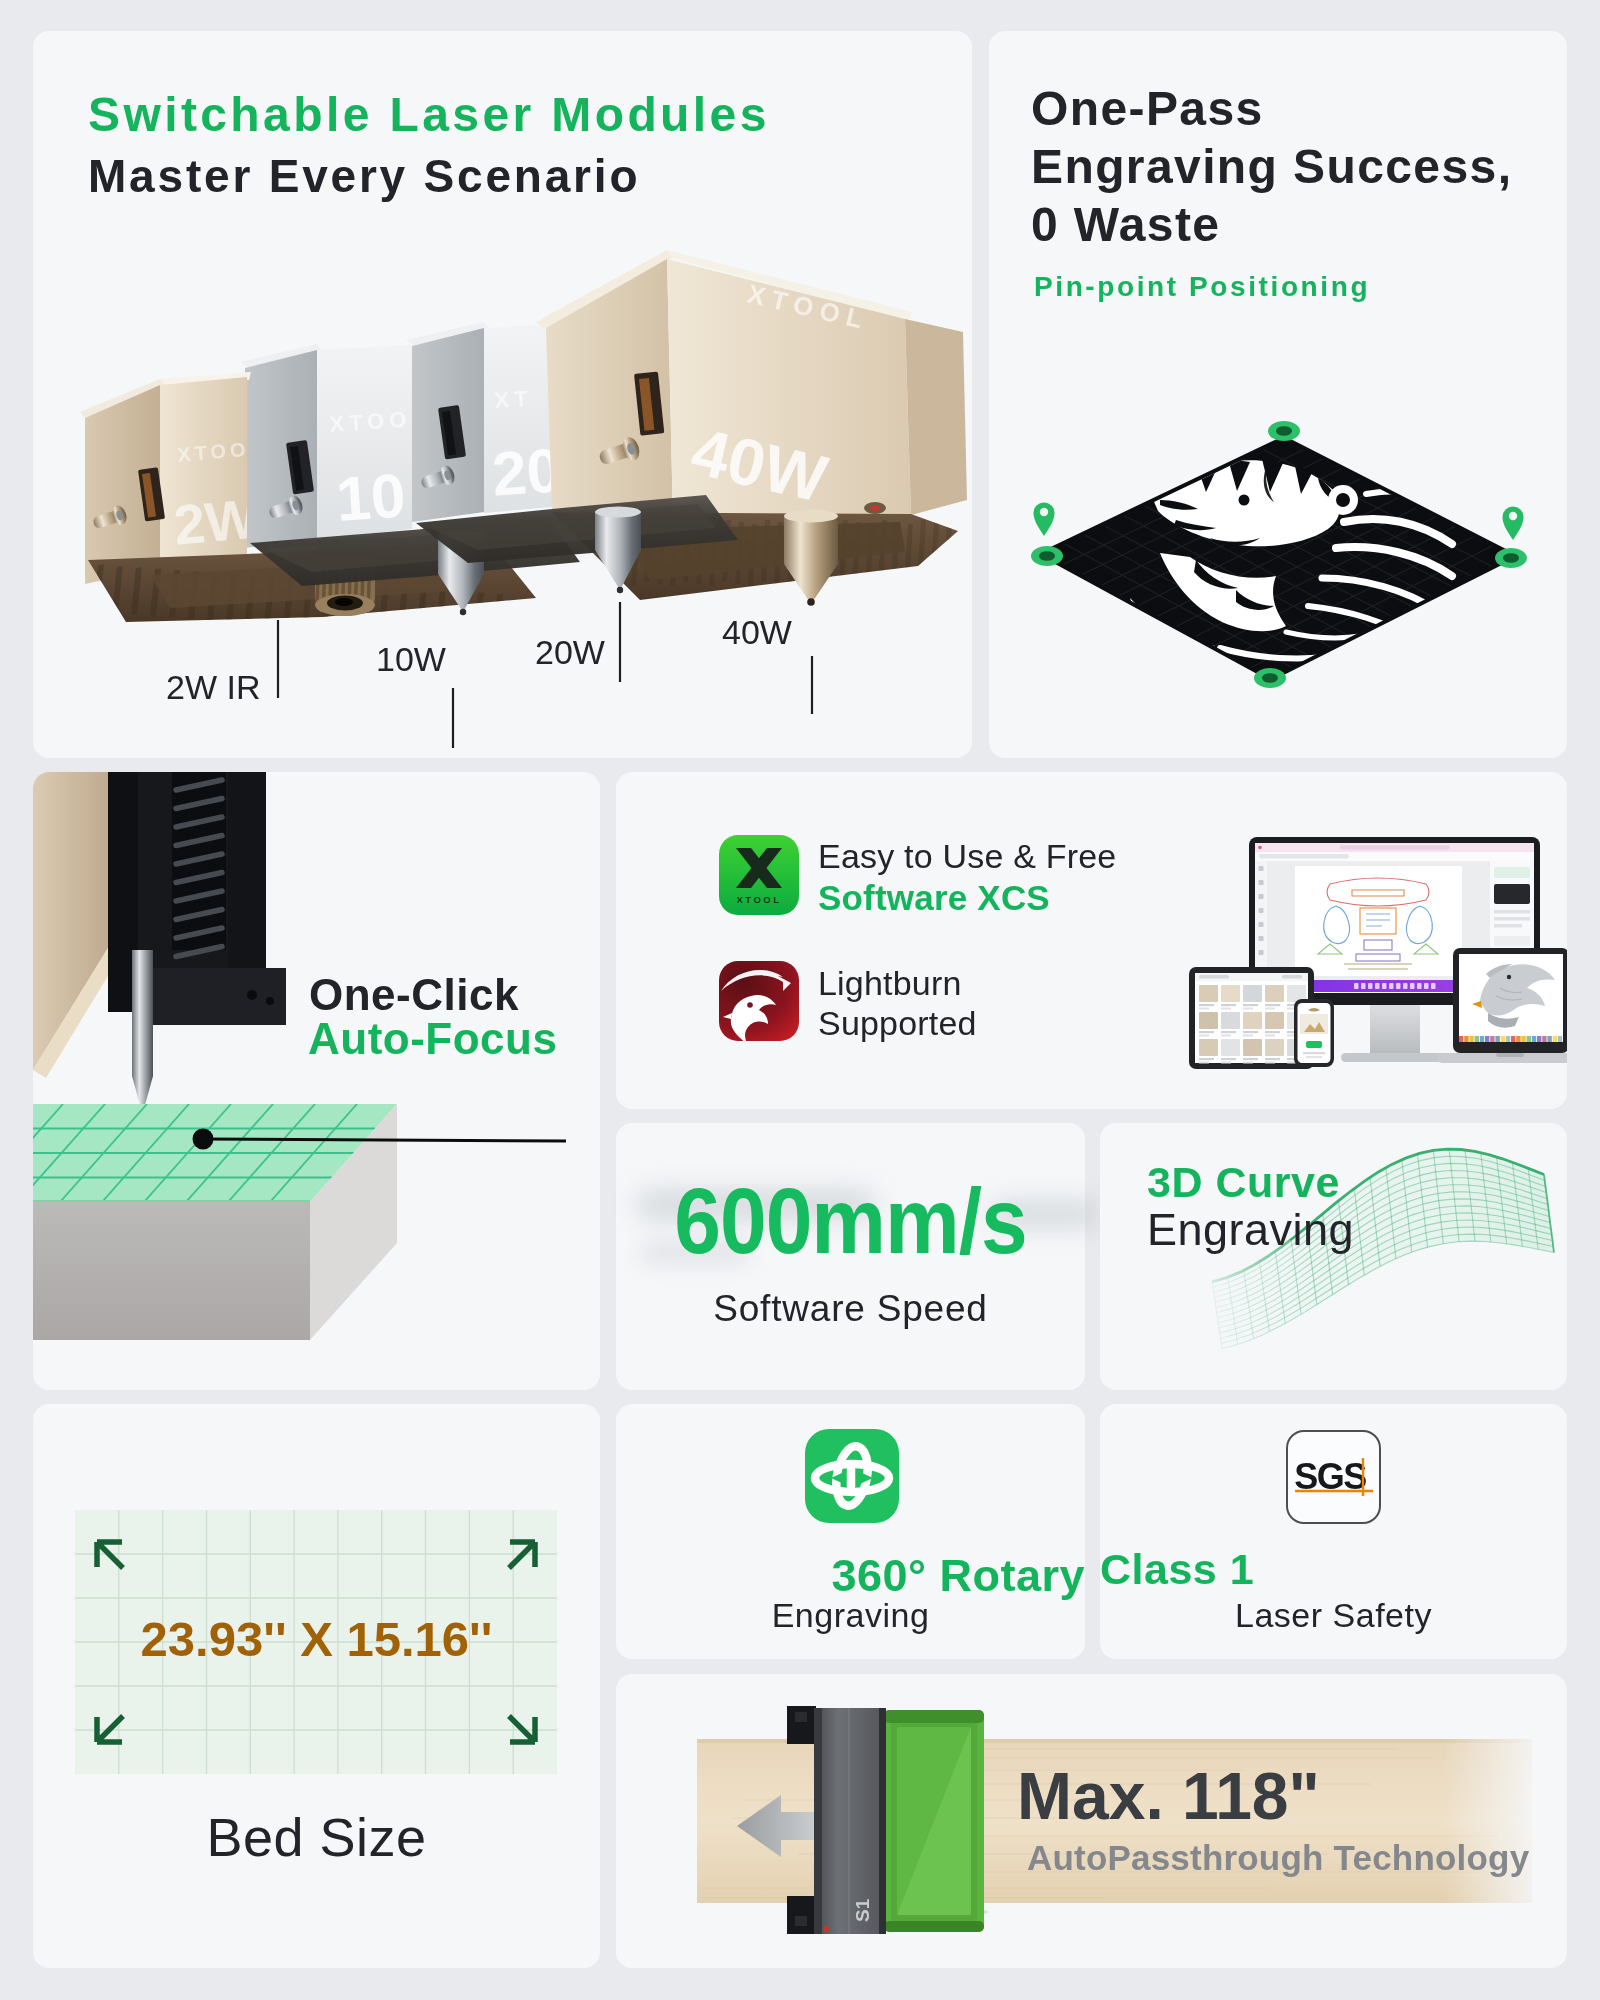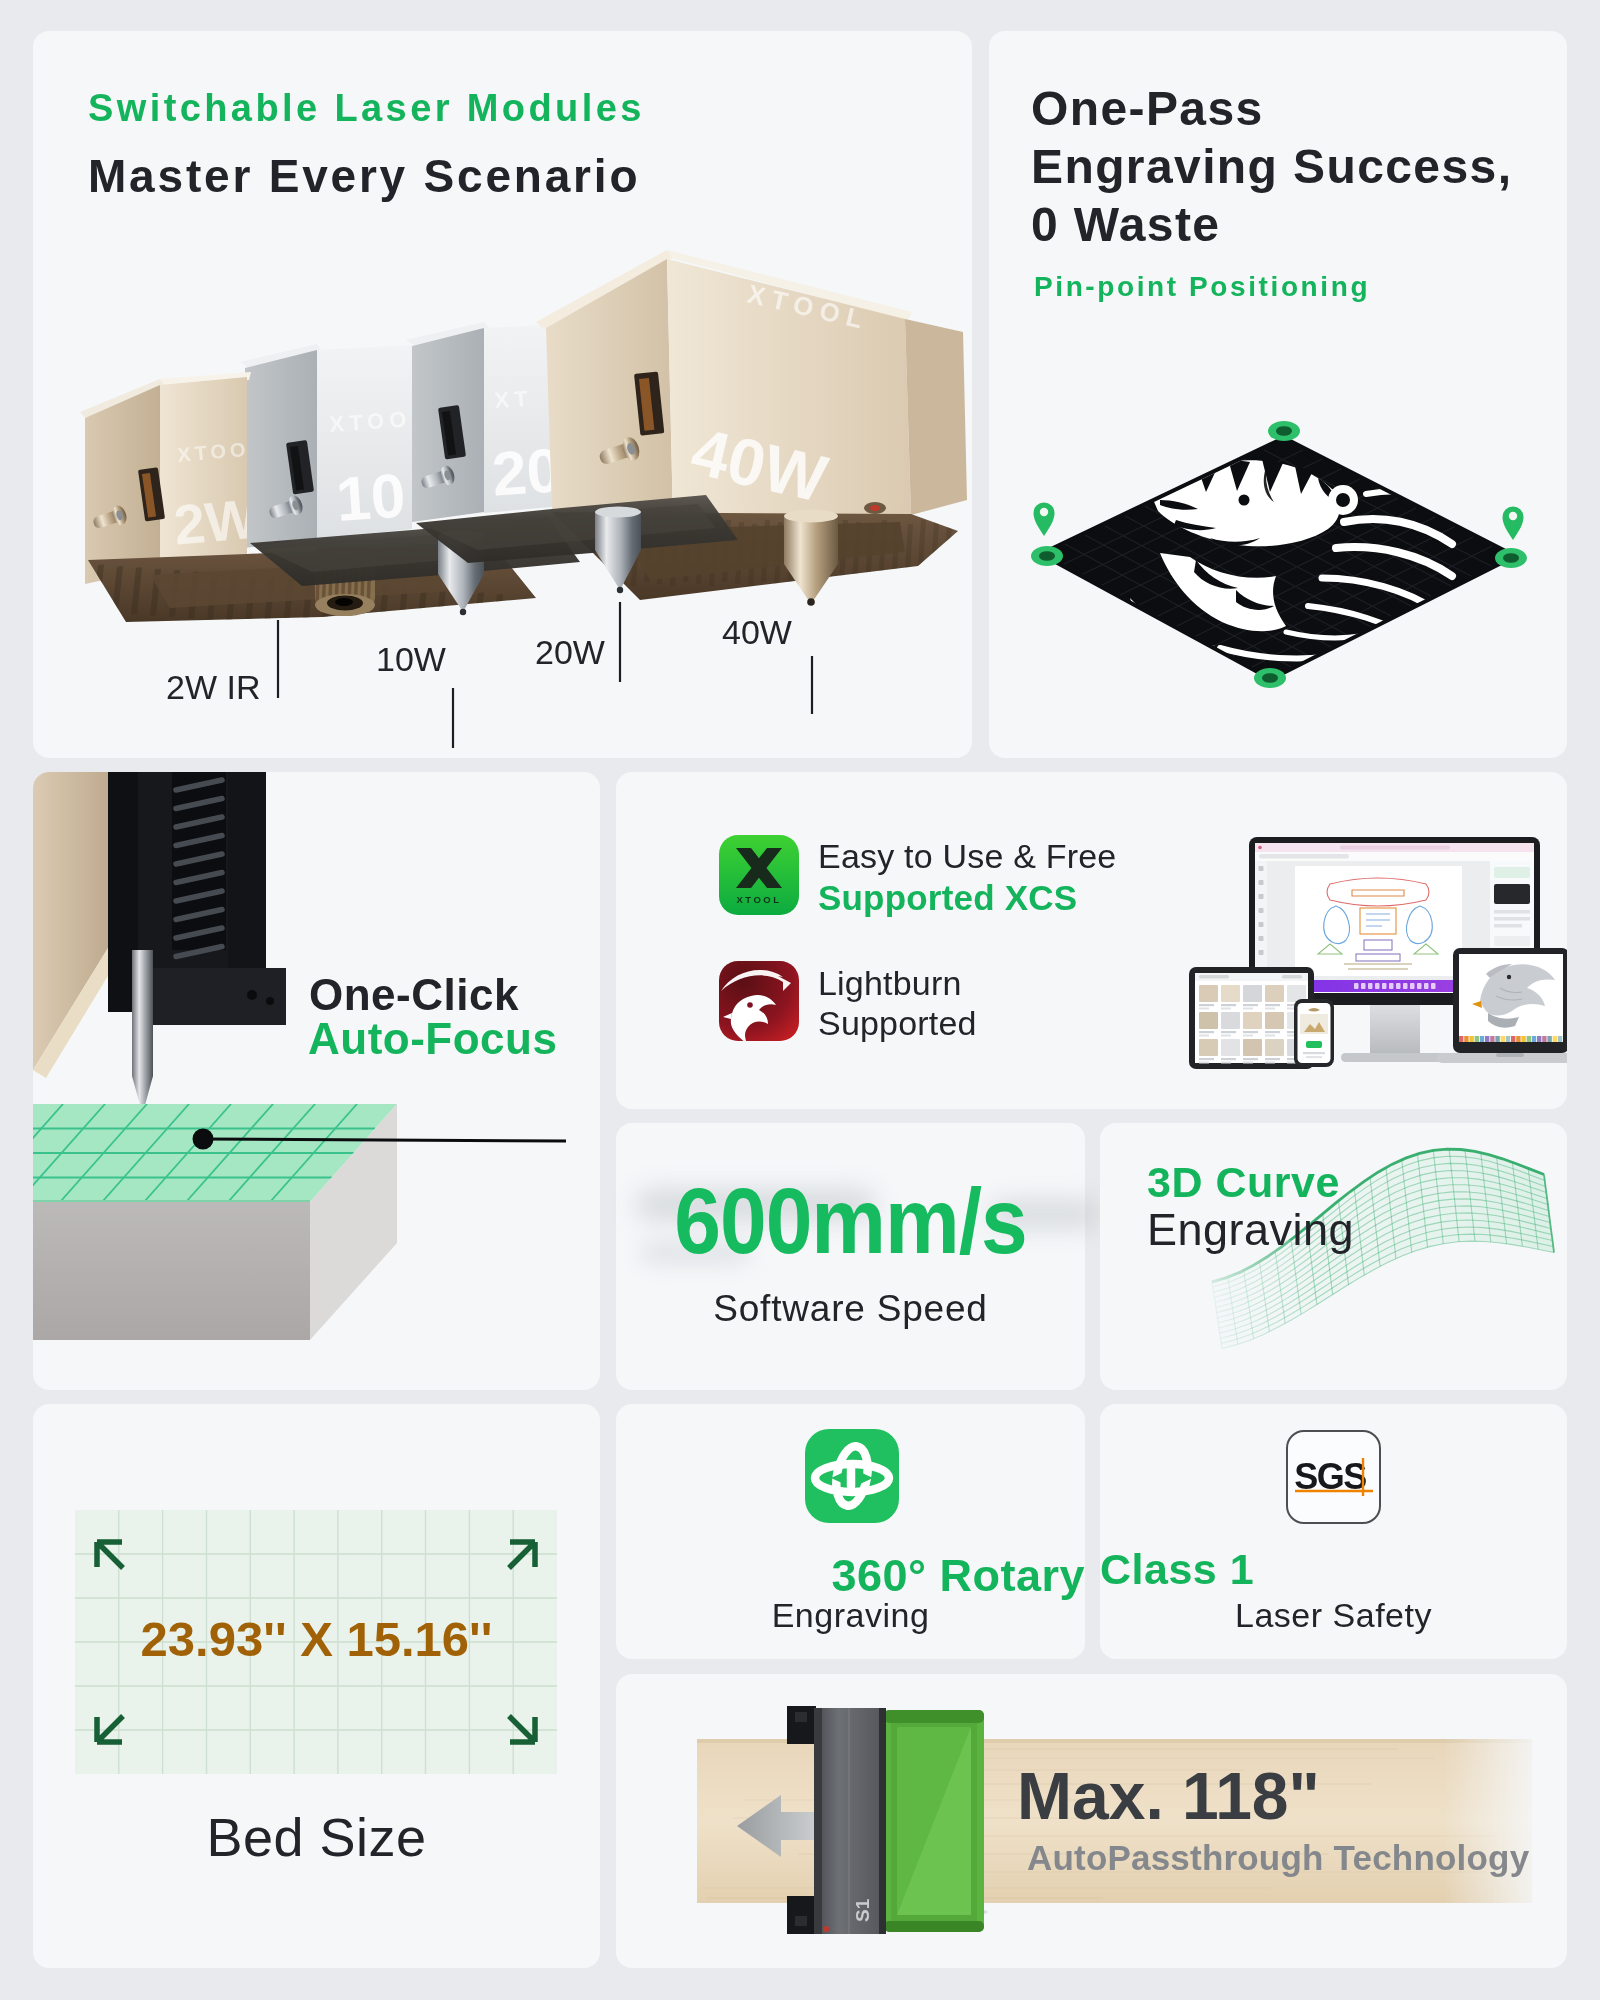"Switchable Laser Modules" div.abs { font-size: 38px -> 48px }
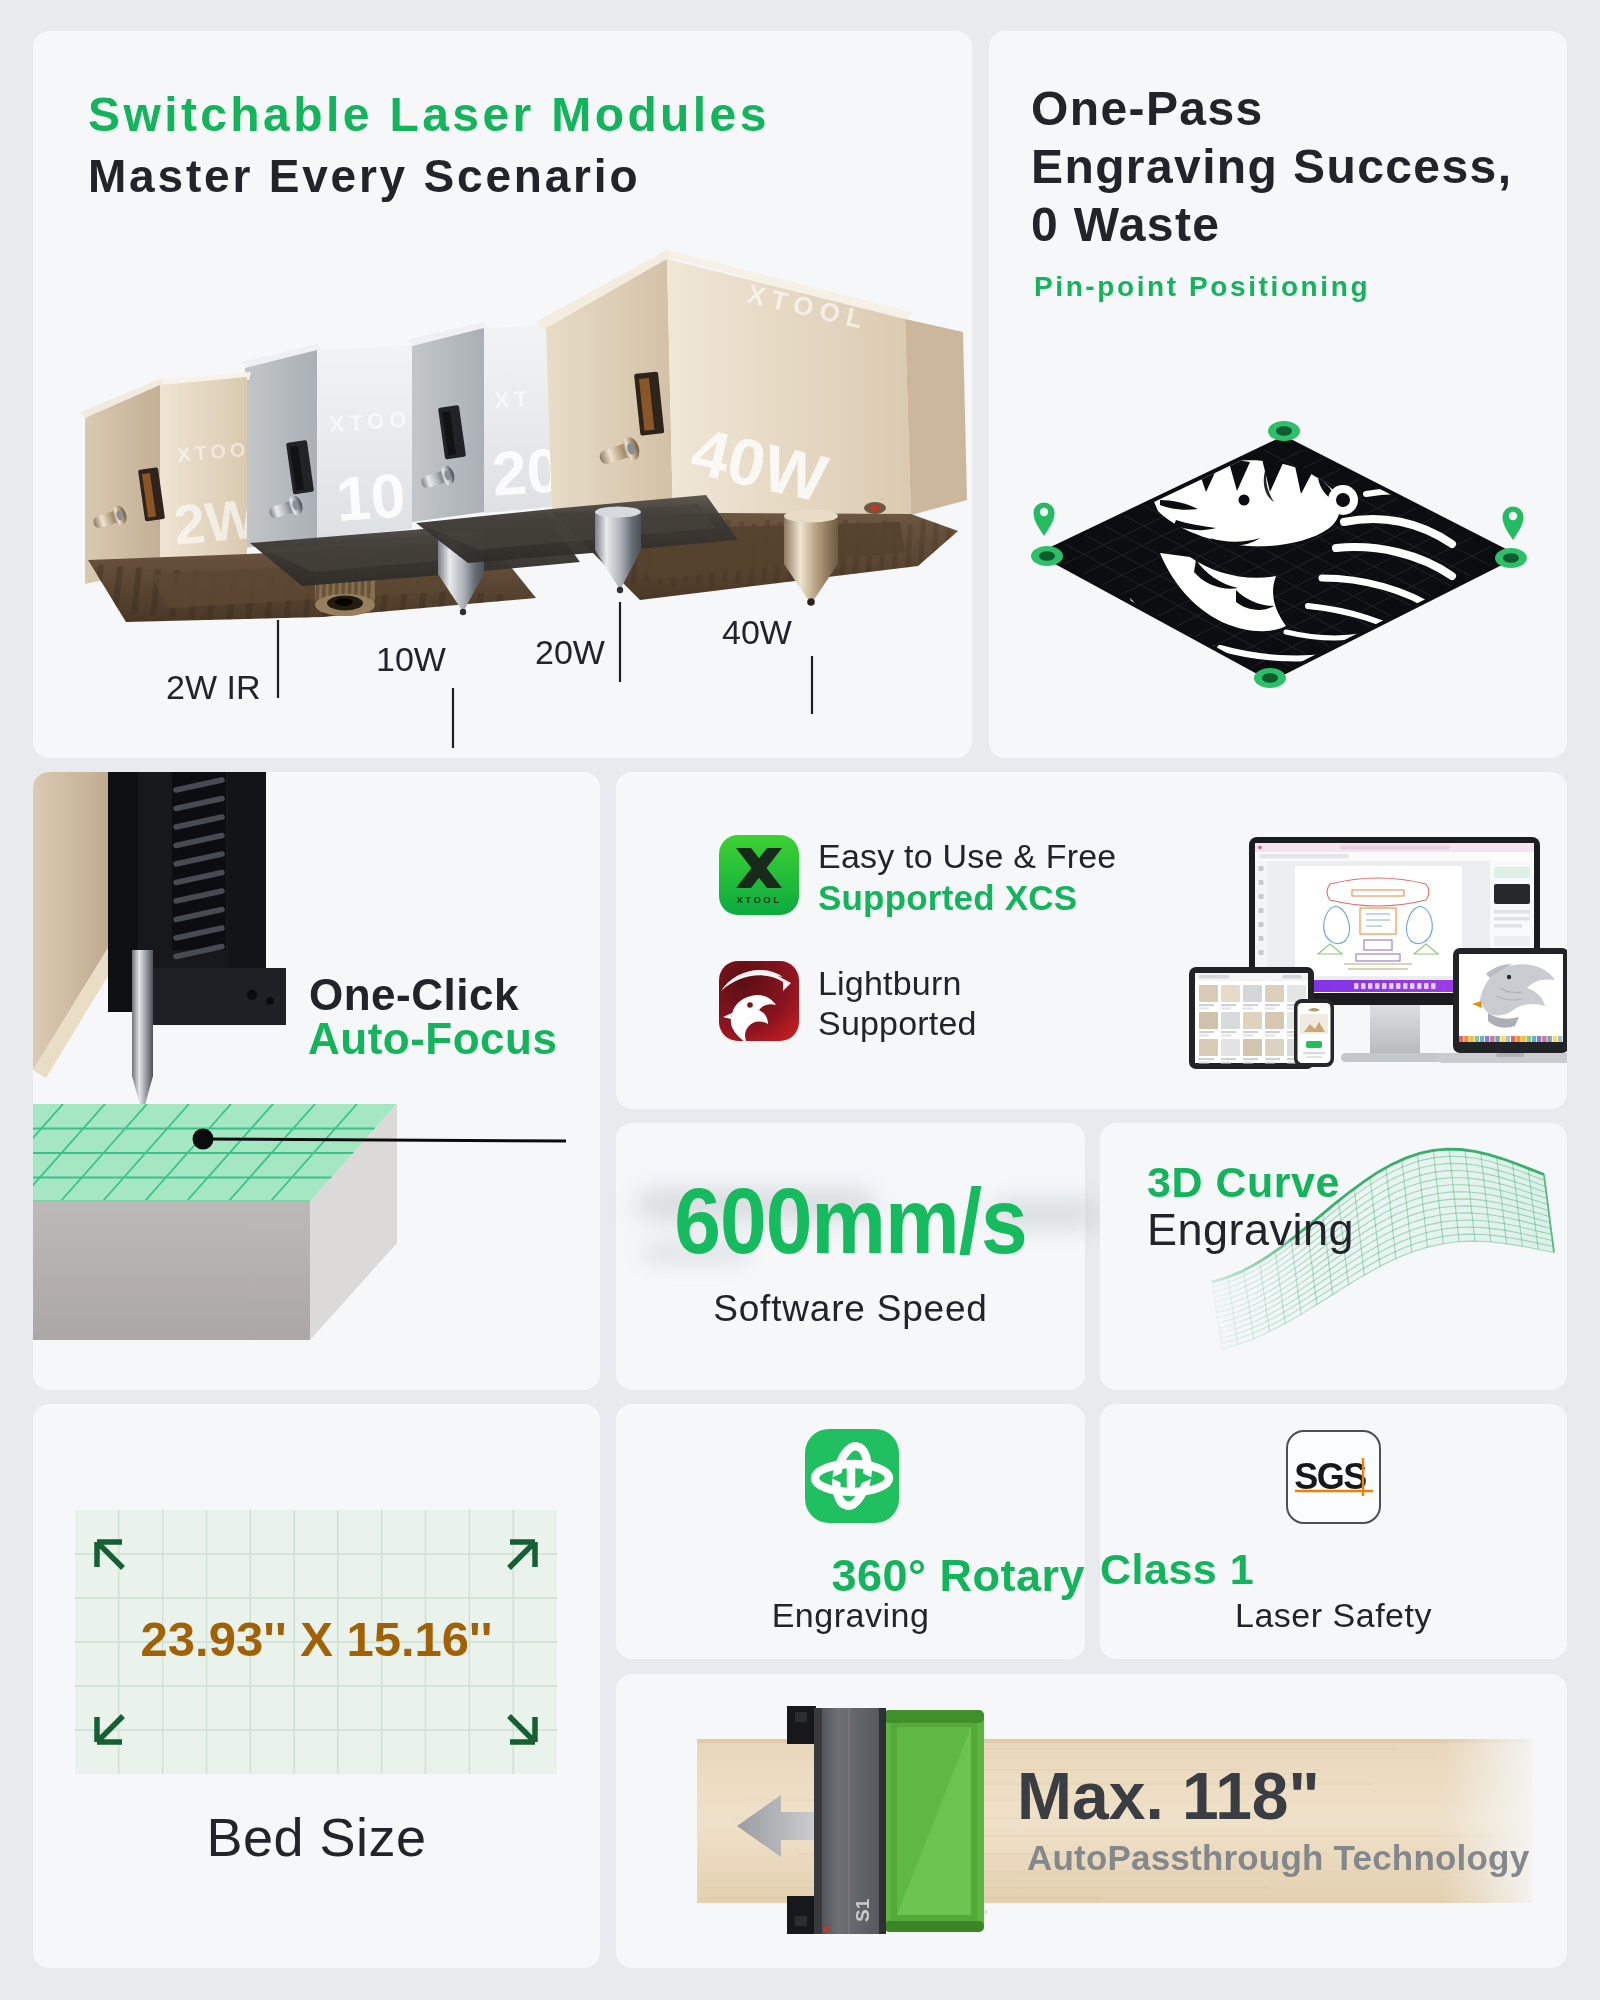"Supported XCS" div.abs { text: Supported -> Software }
